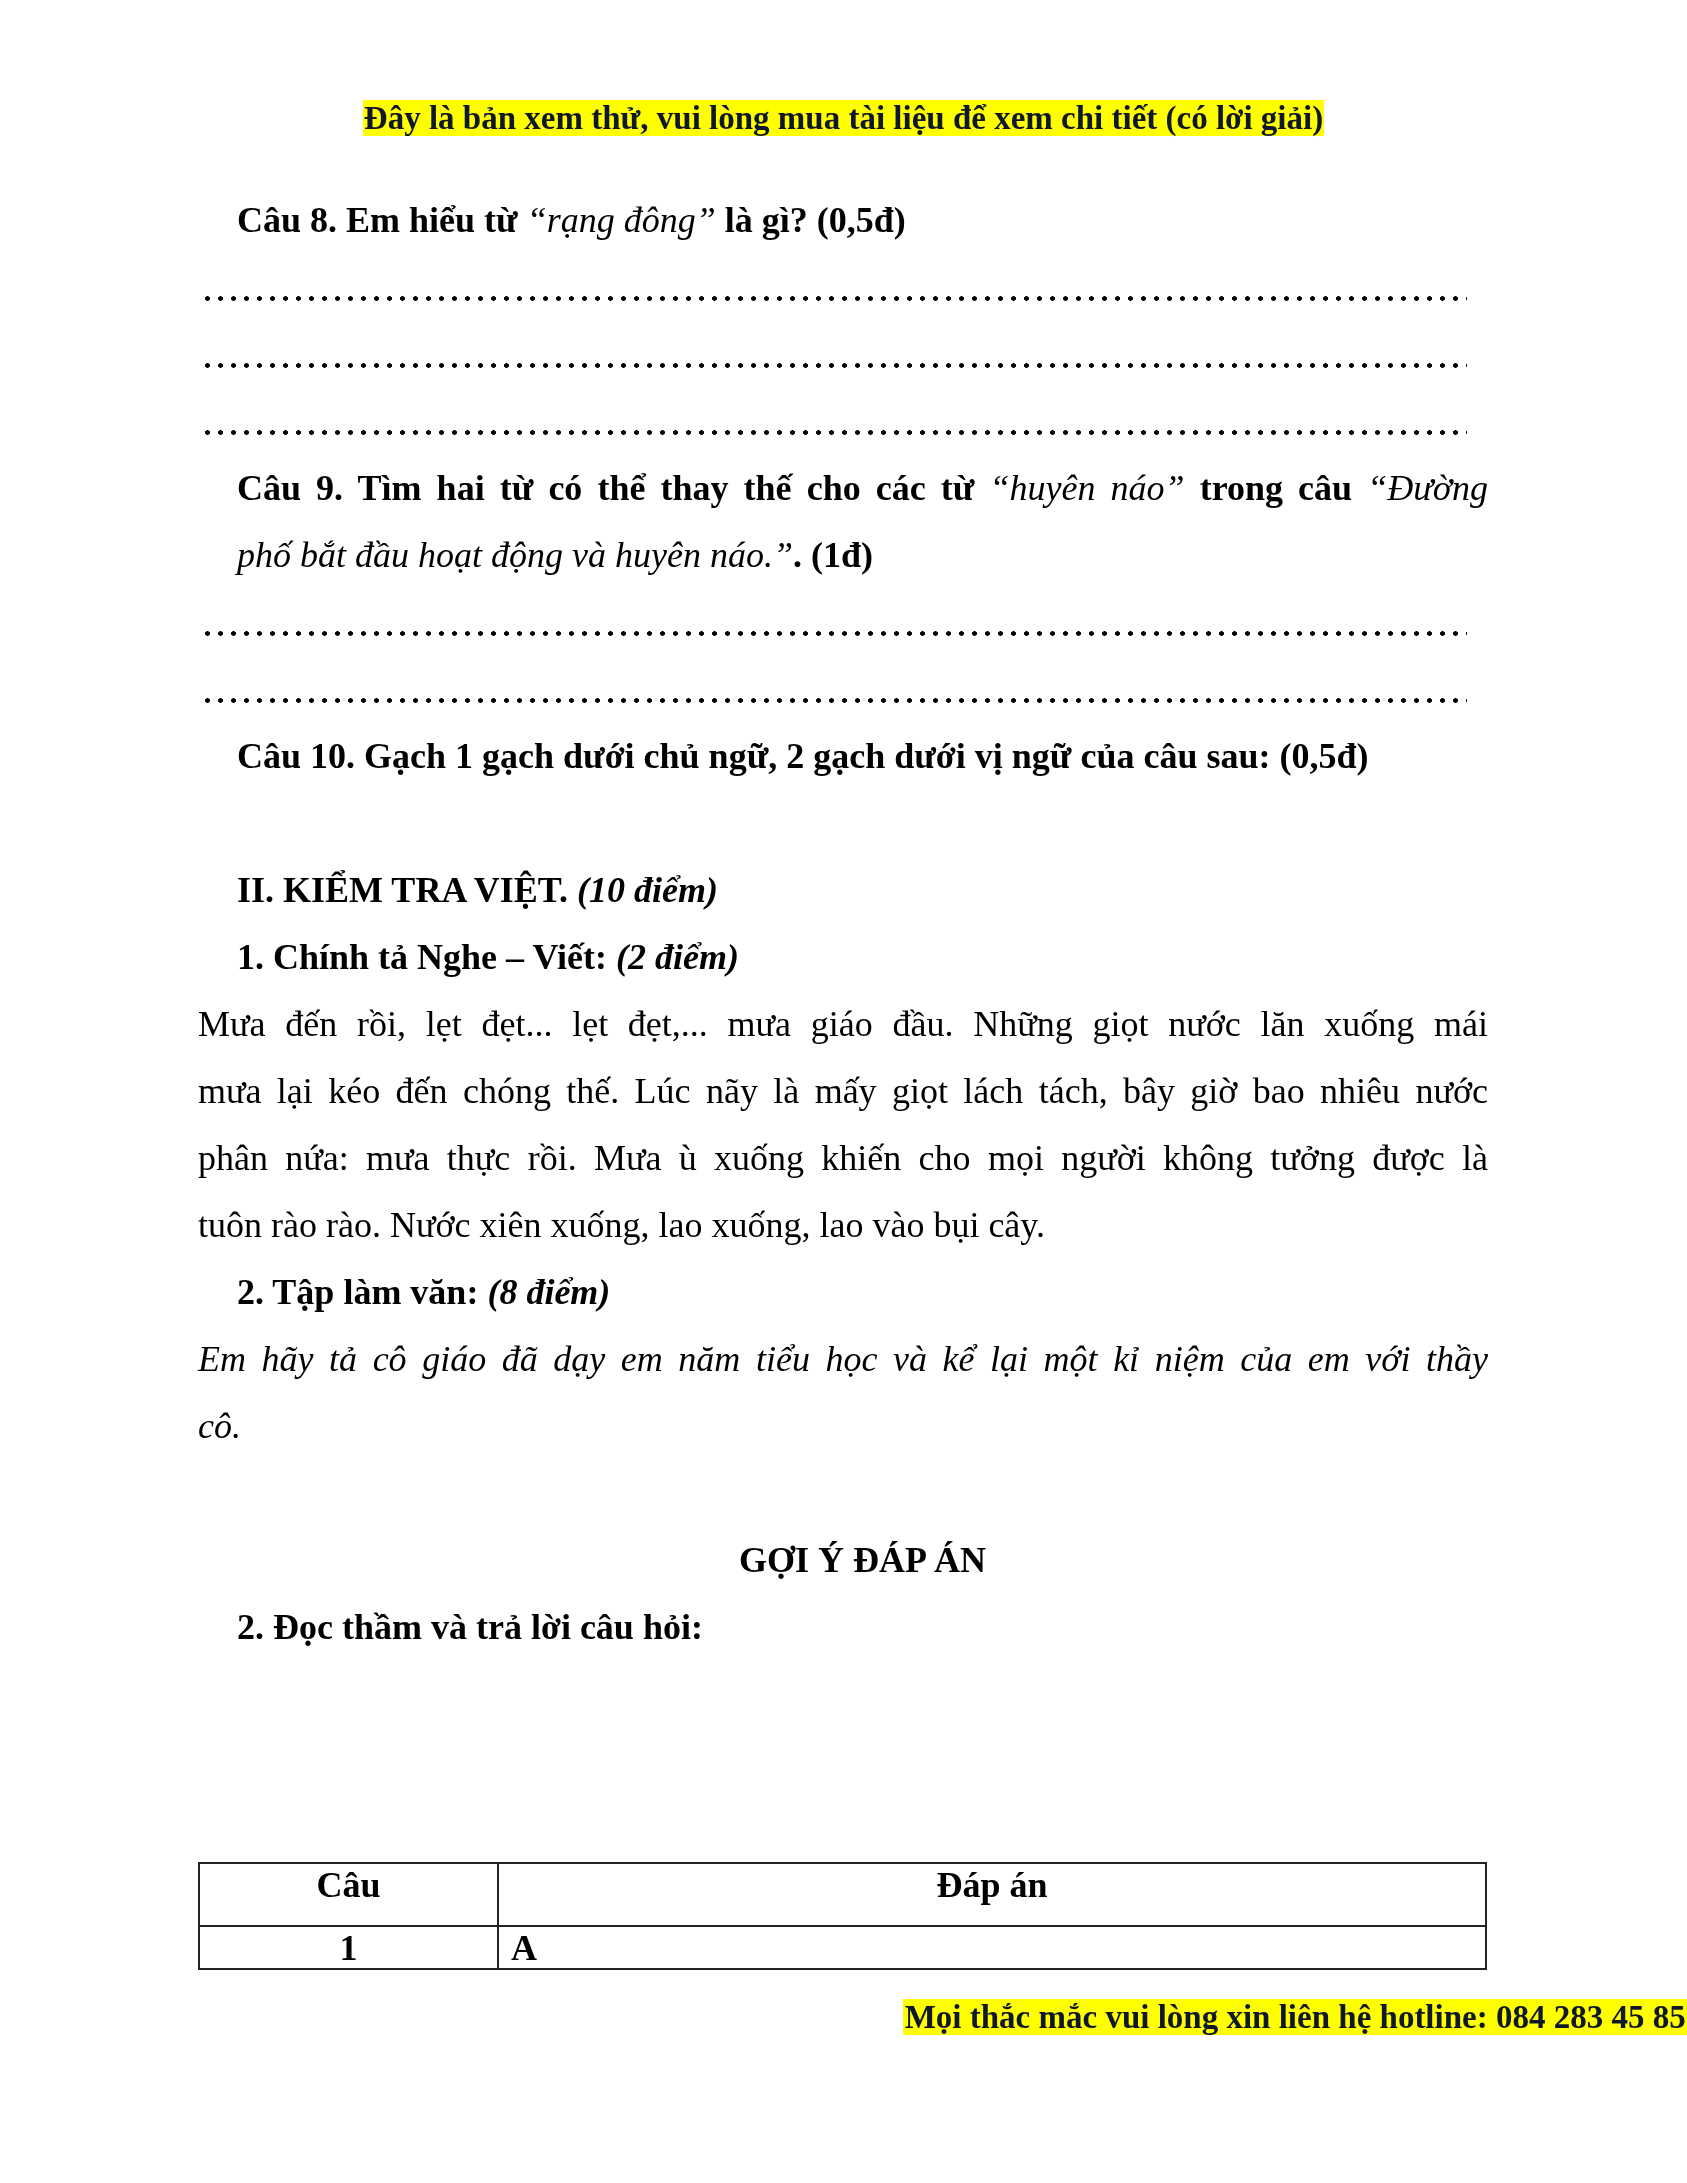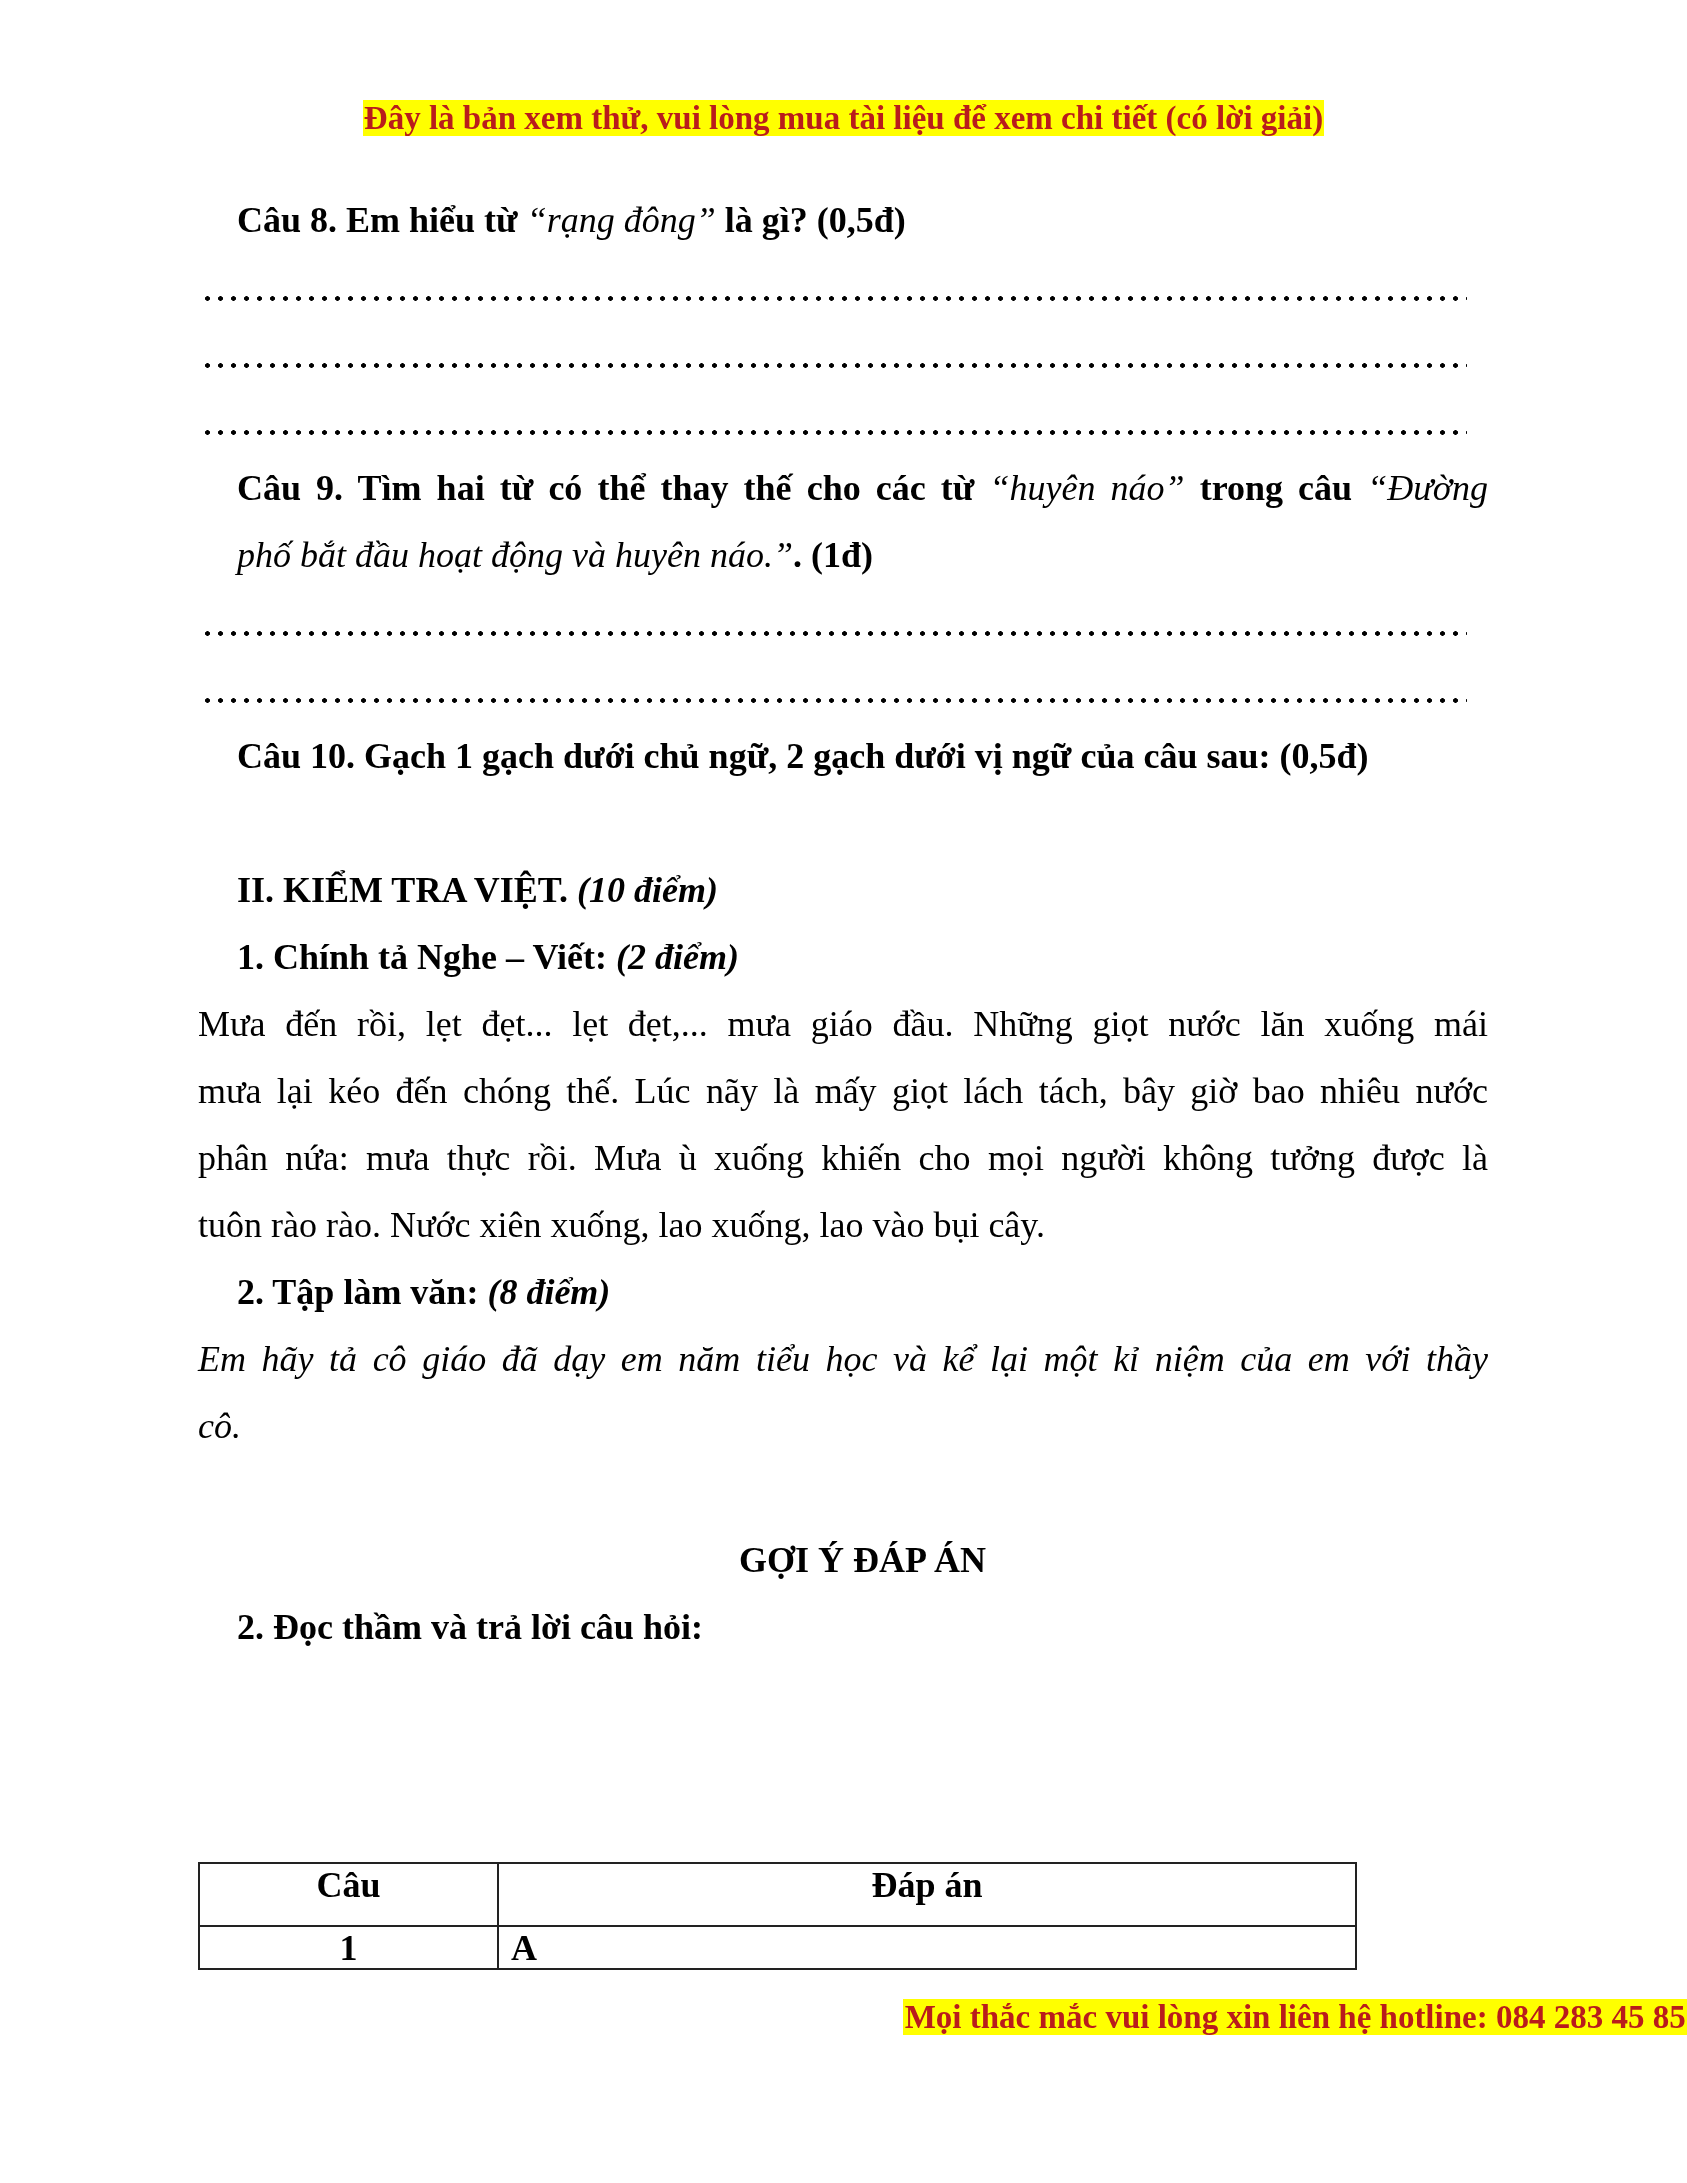"Đây là bản xem thử," .banner span { color: #b91c1c -> #0f172a }
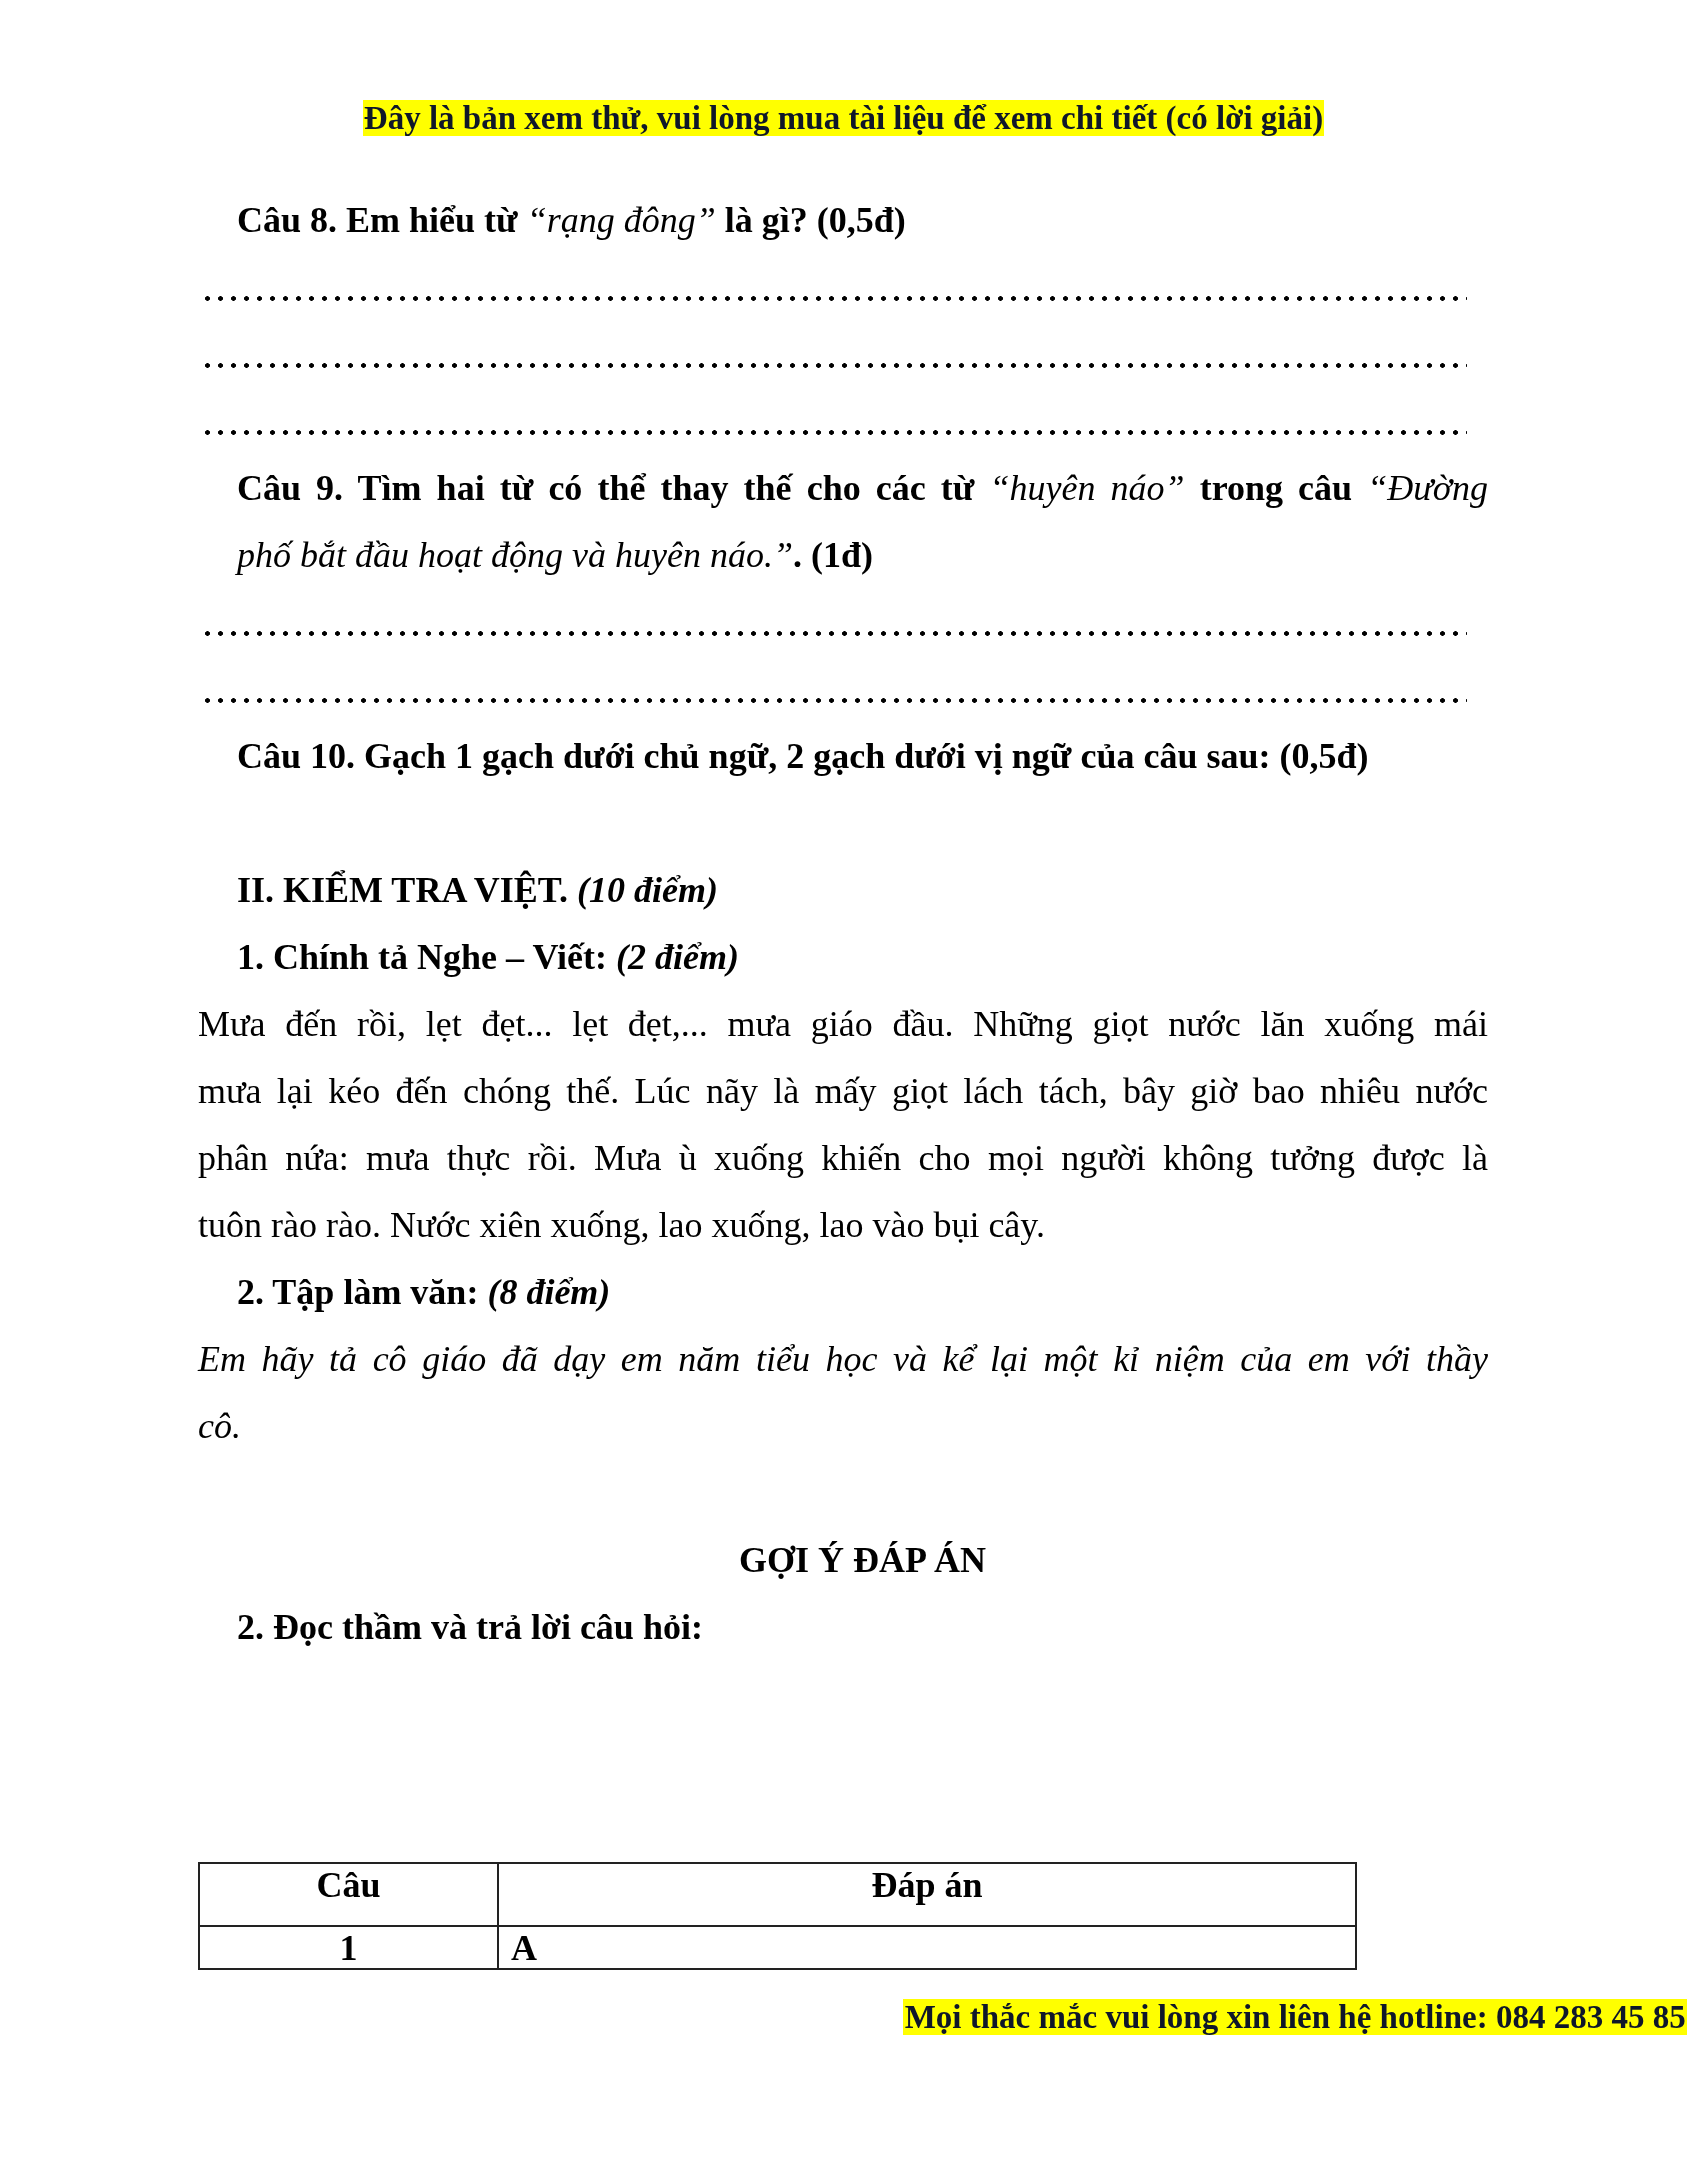"Câu" table.ans { width: 1159px -> 1289px }
